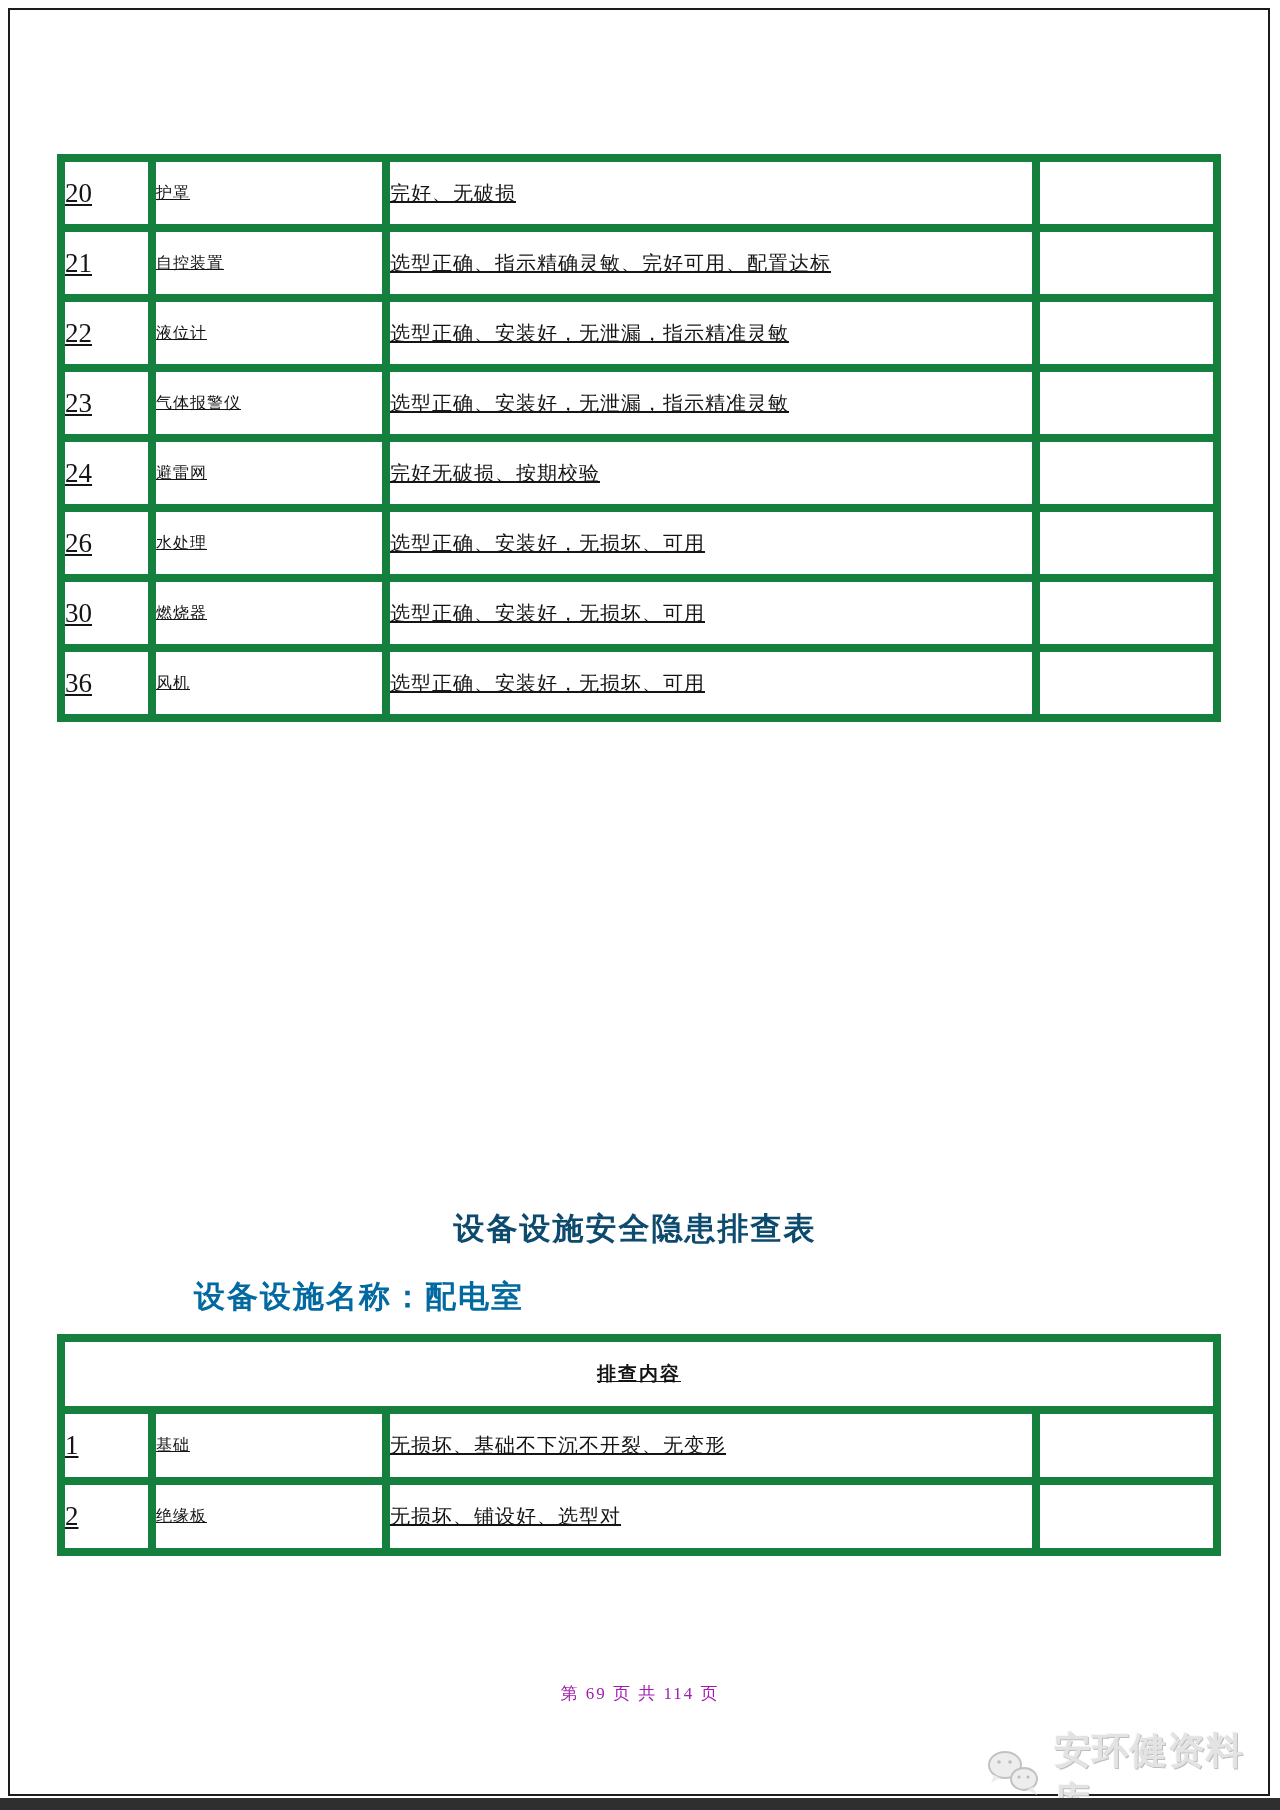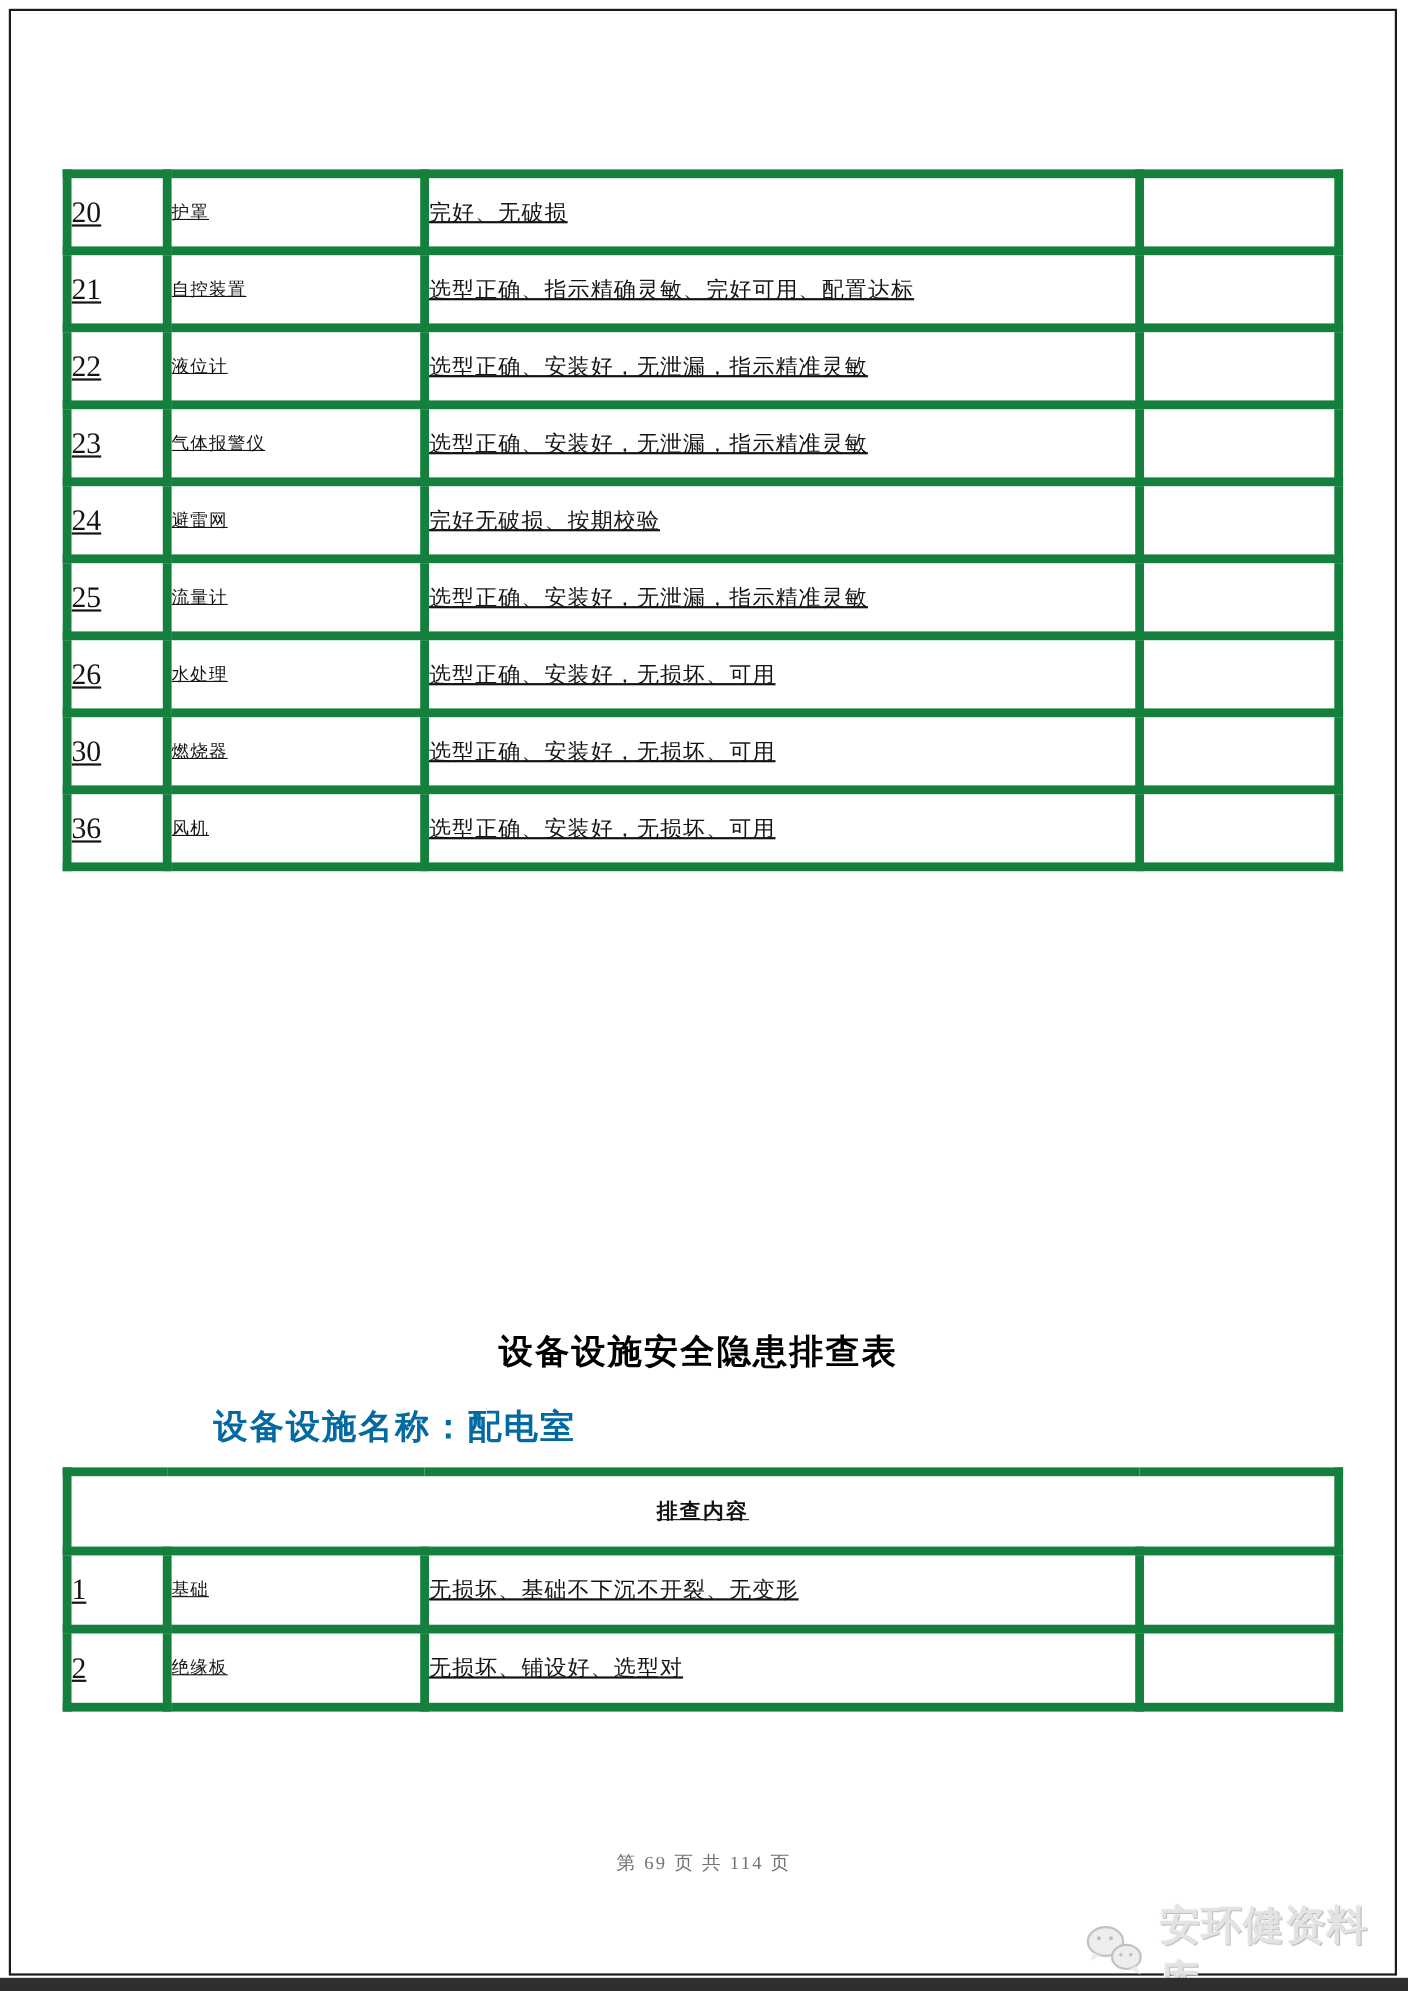"25" tr { html: <tr> <td>25</td> <td>流量计</td> <td>选型正确、安装好，无泄漏，指示精准灵敏</td> <td></td> </tr> -> none }
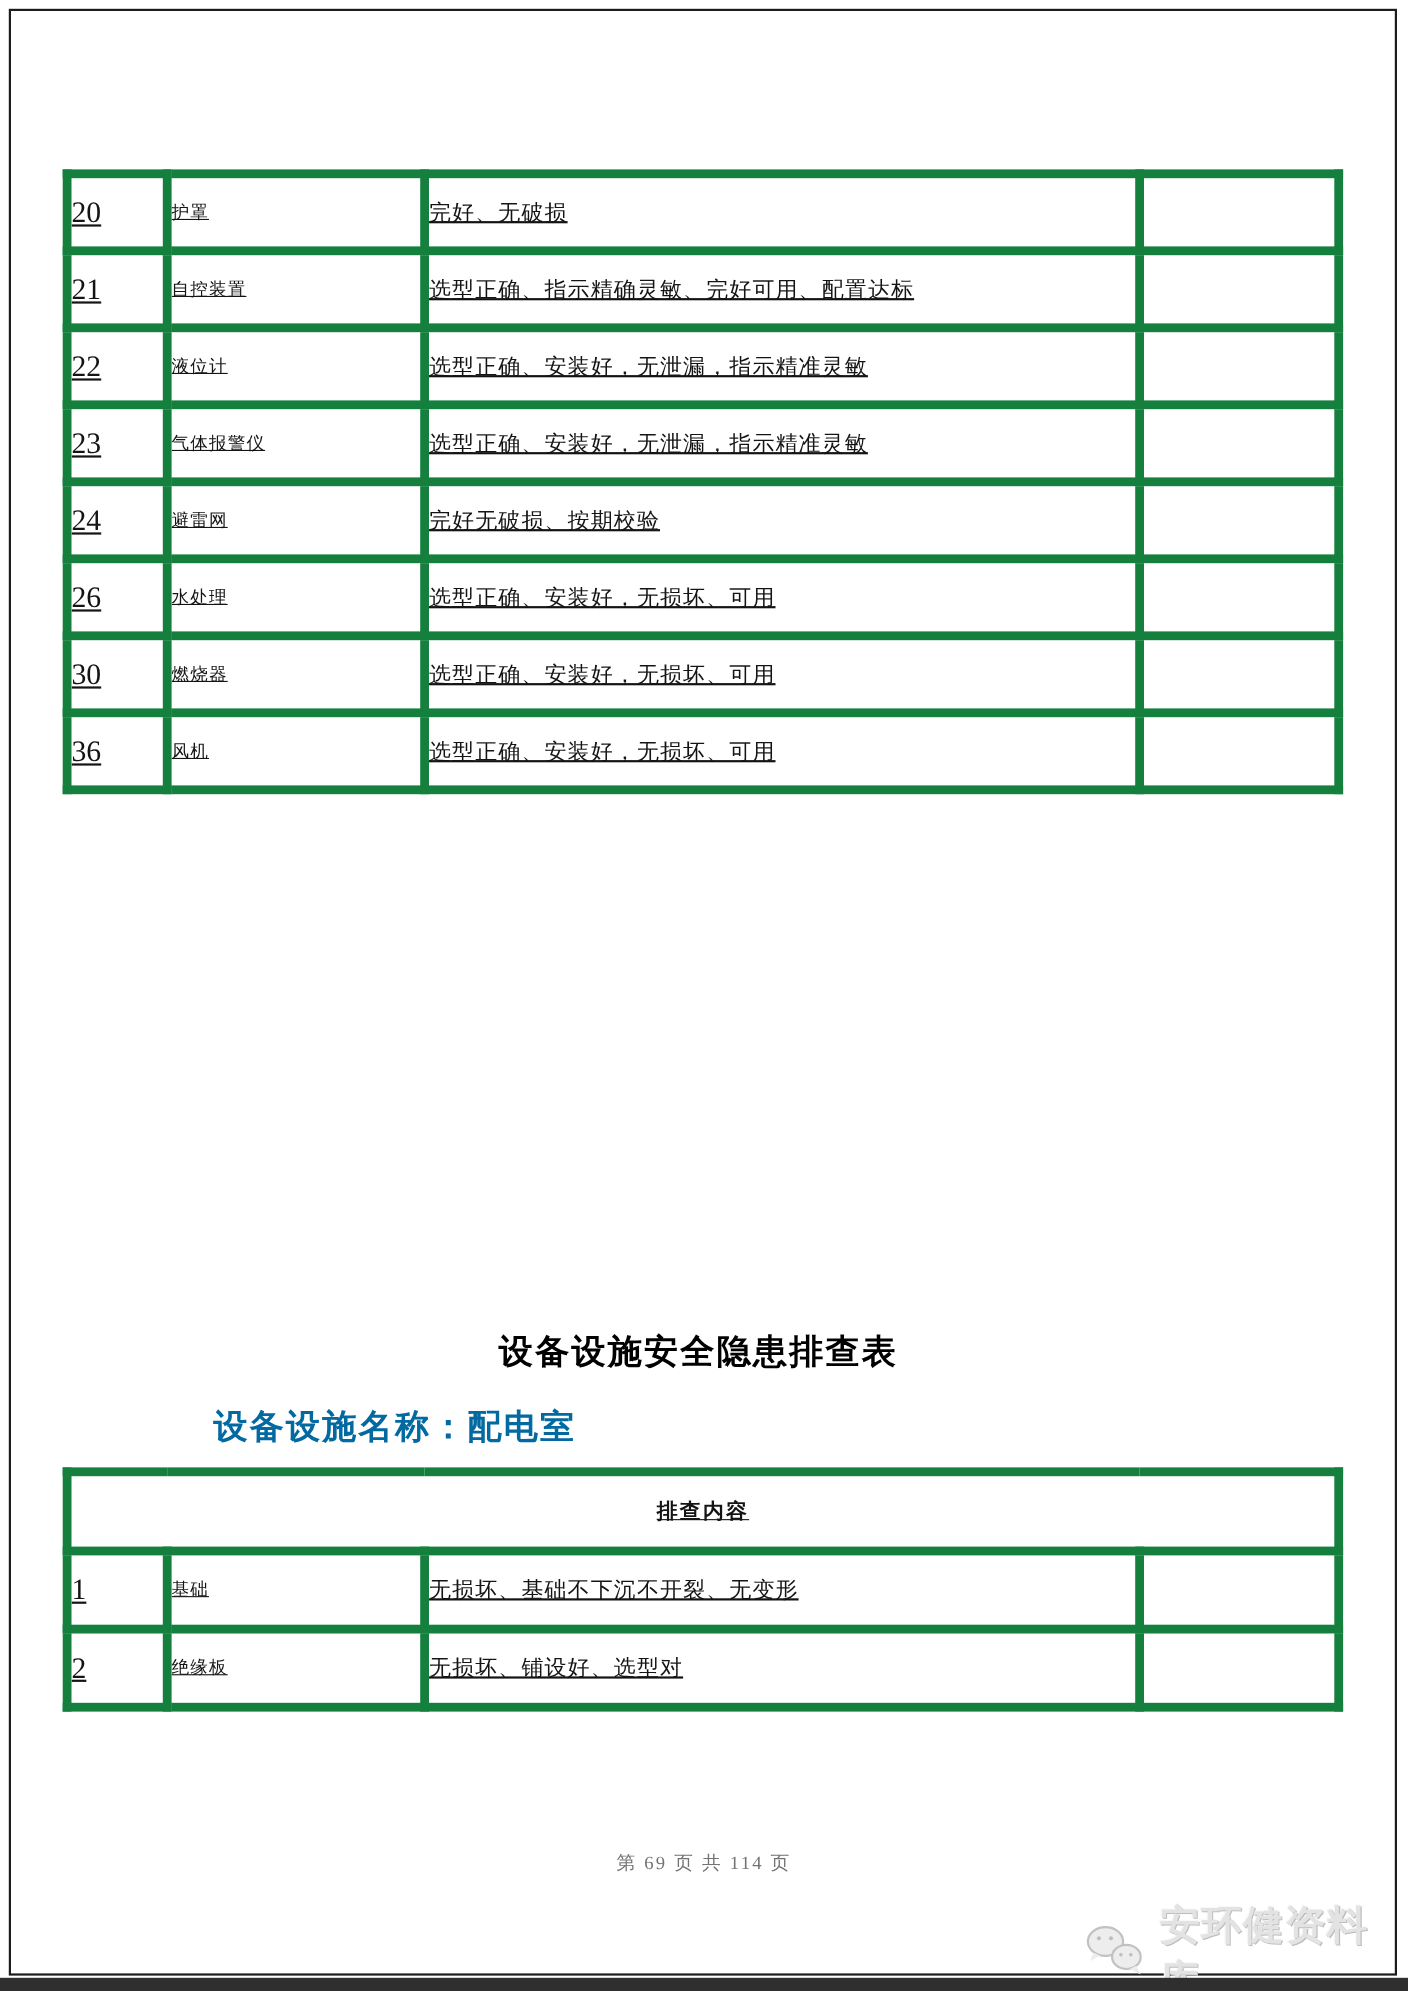"设备设施安全隐患排查表" .doc-title { color: #000000 -> #0c4a6e }
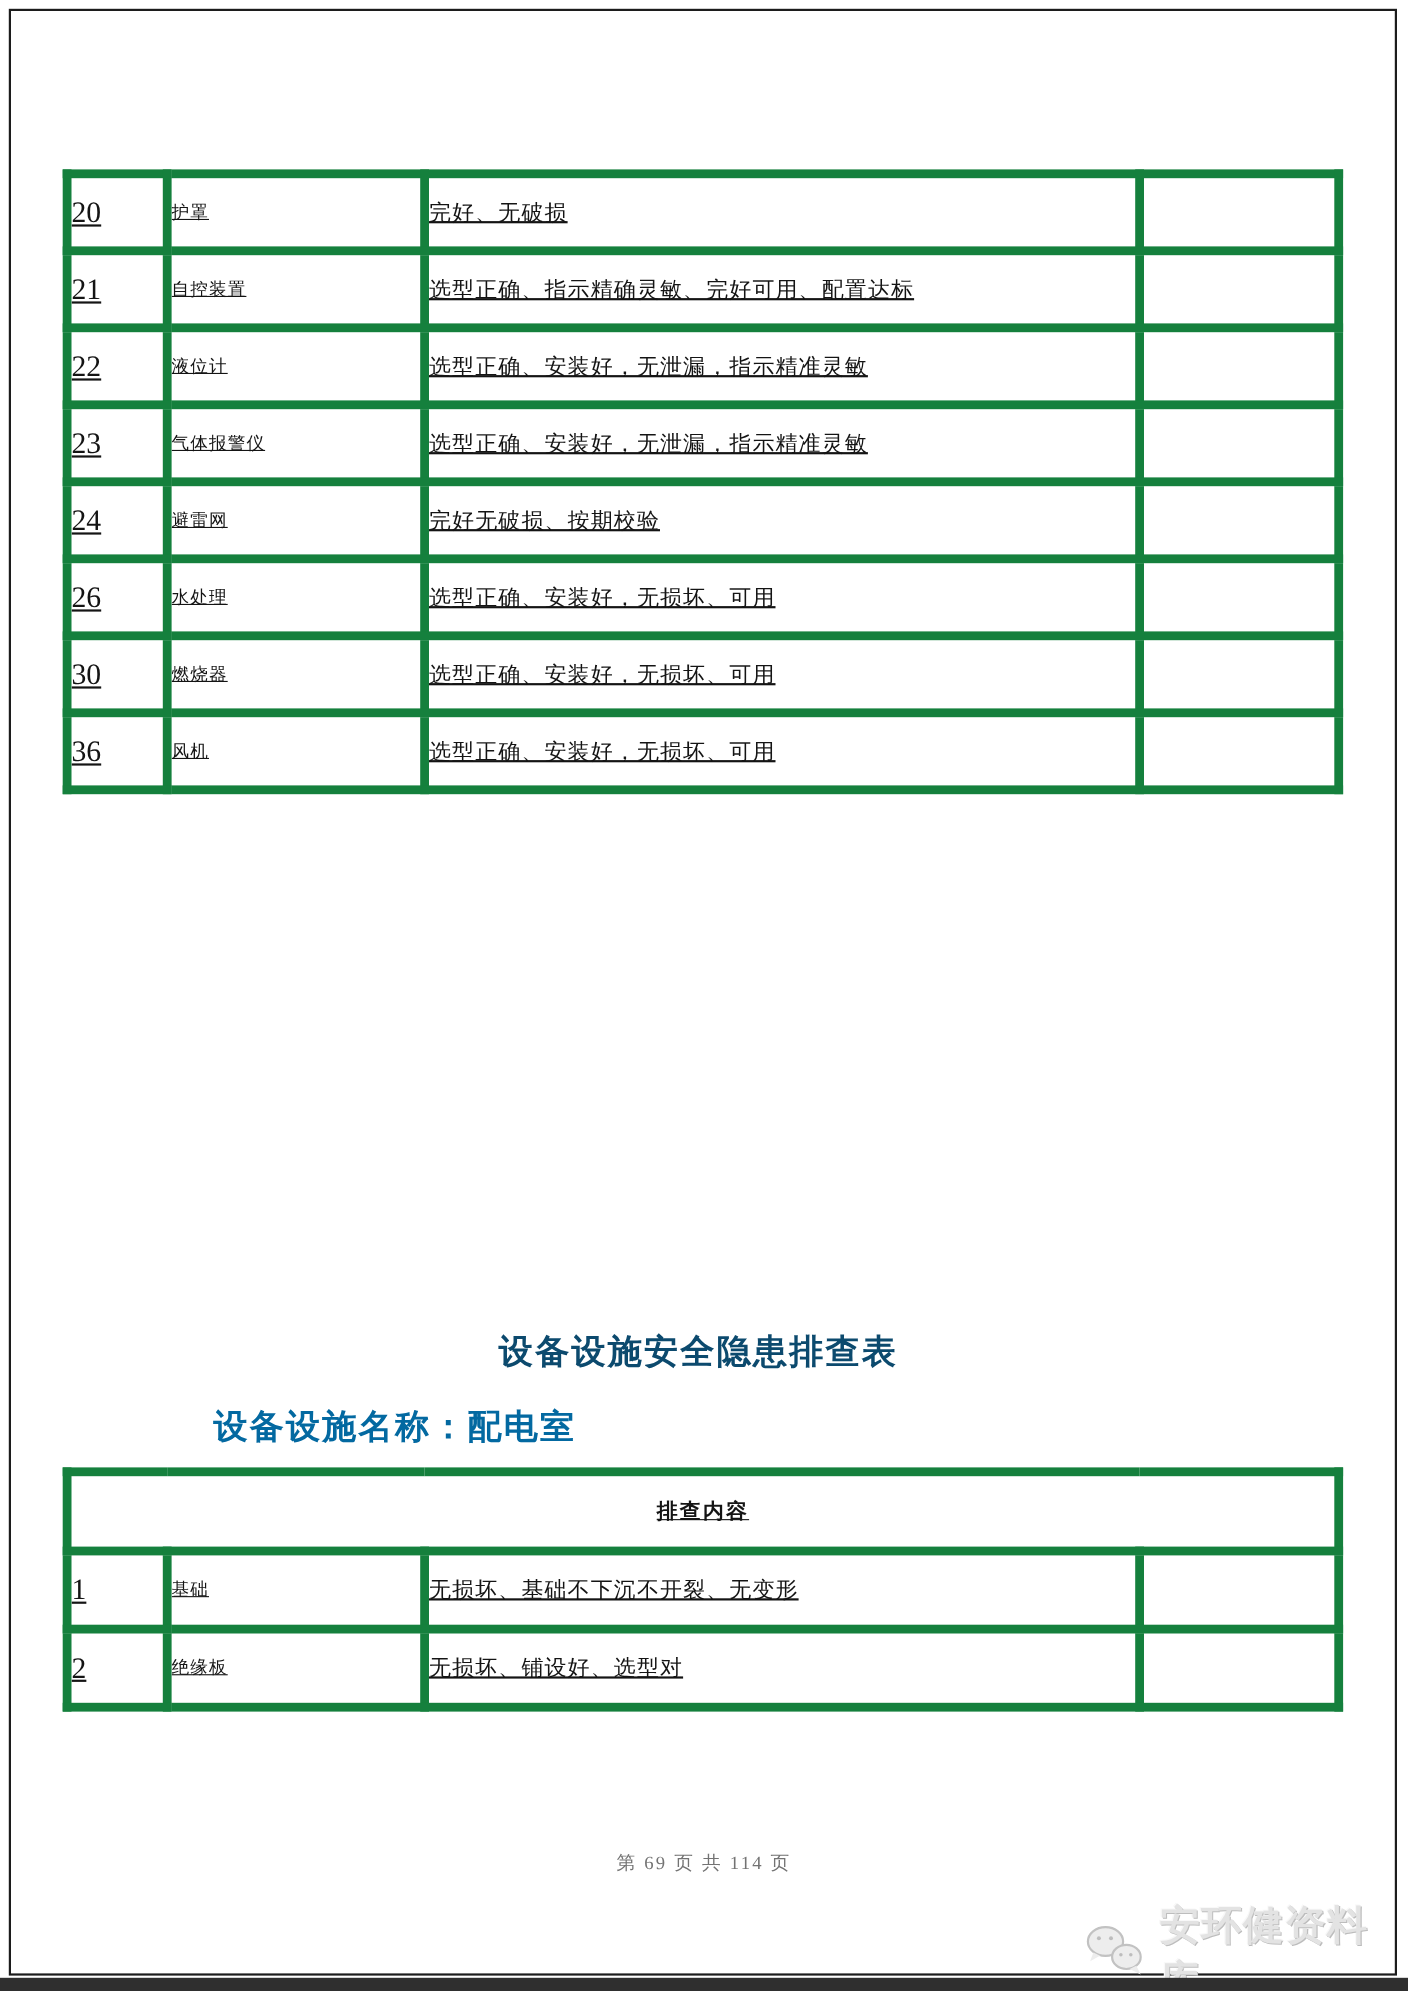"第 69 页 共 114" .page-footer { color: #737373 -> #a21caf }
